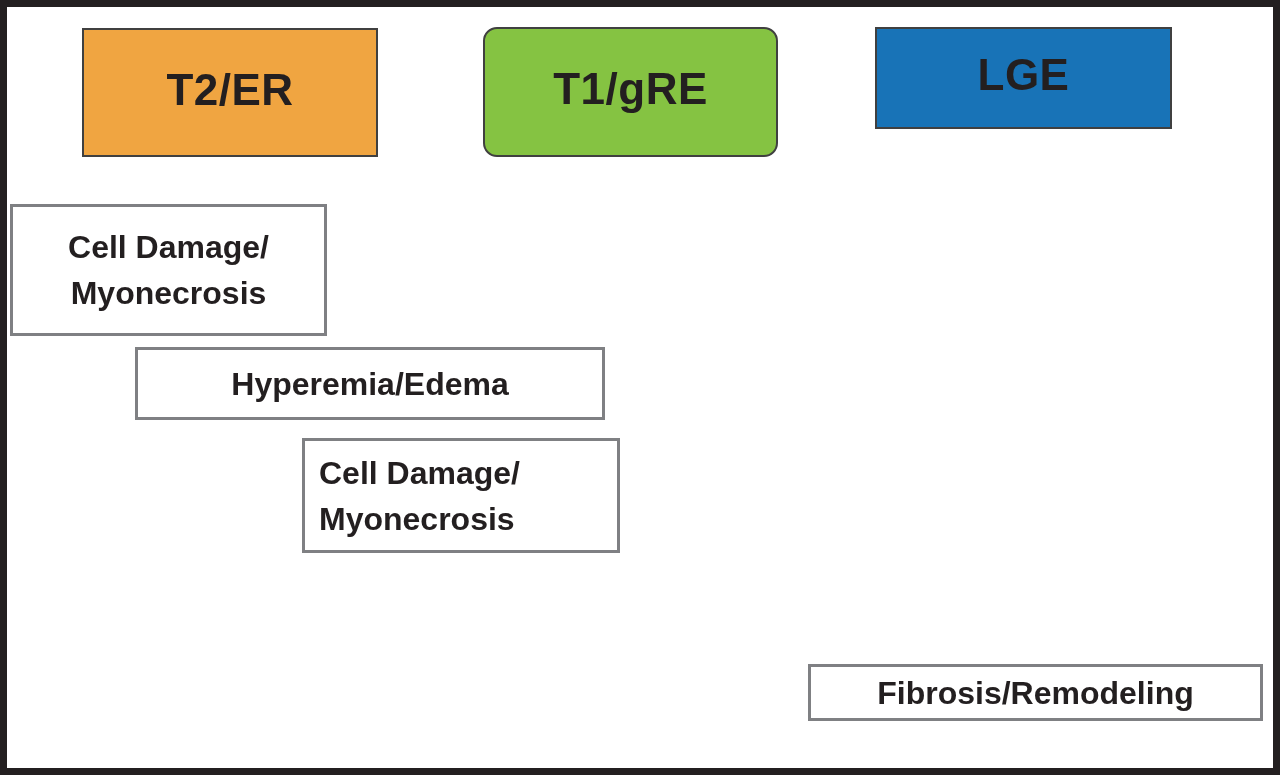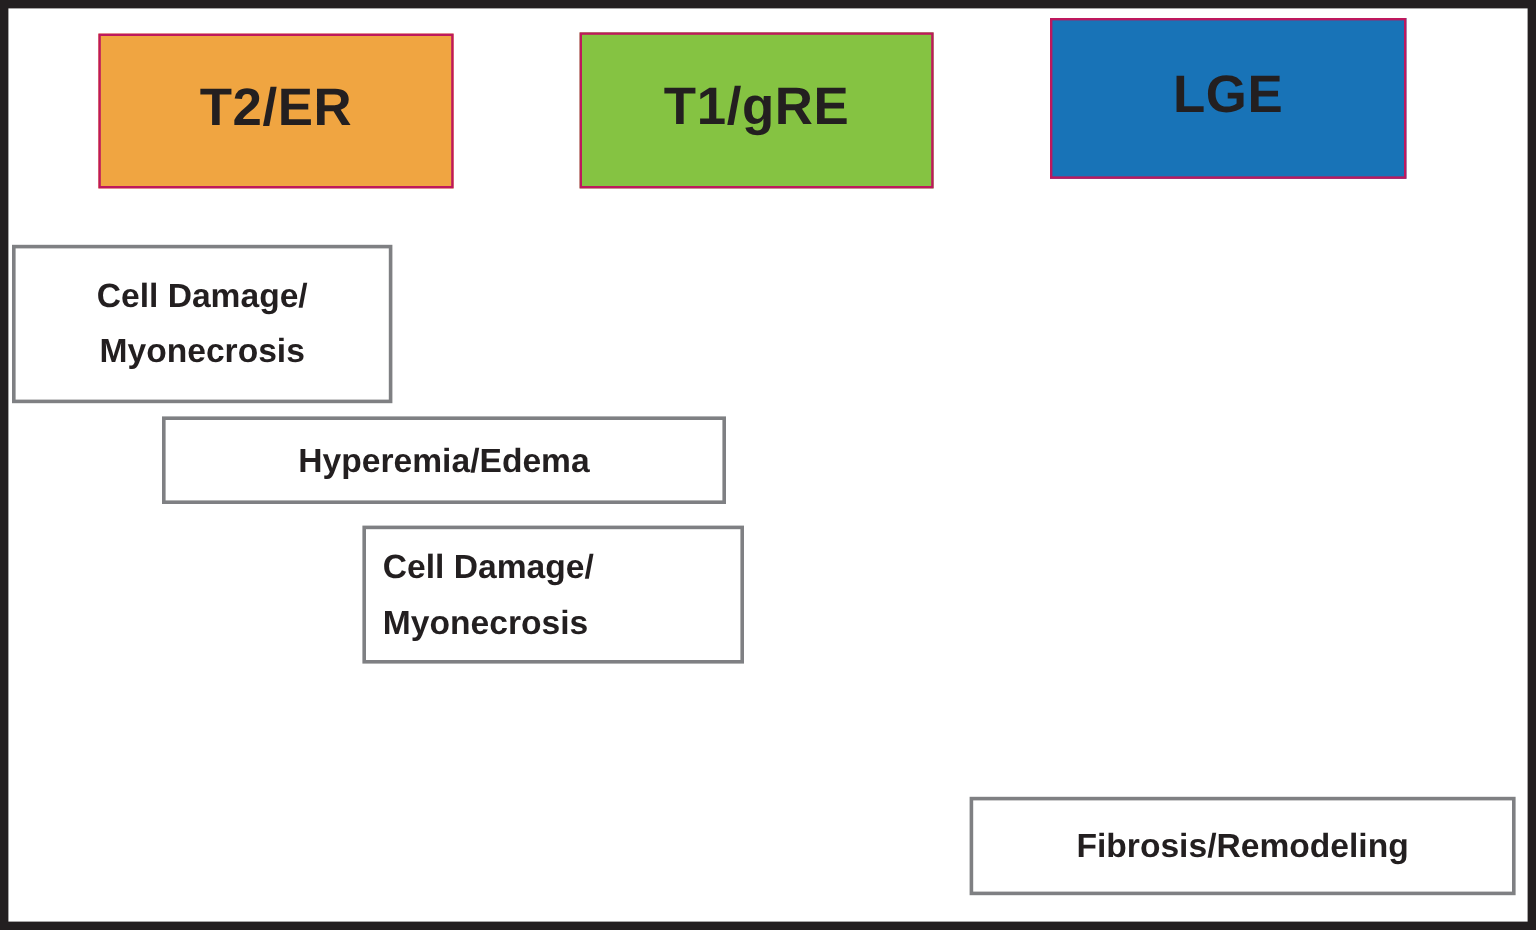"T2/ER" .header-box { border: 2px solid #be185d -> 2px solid #404040 }
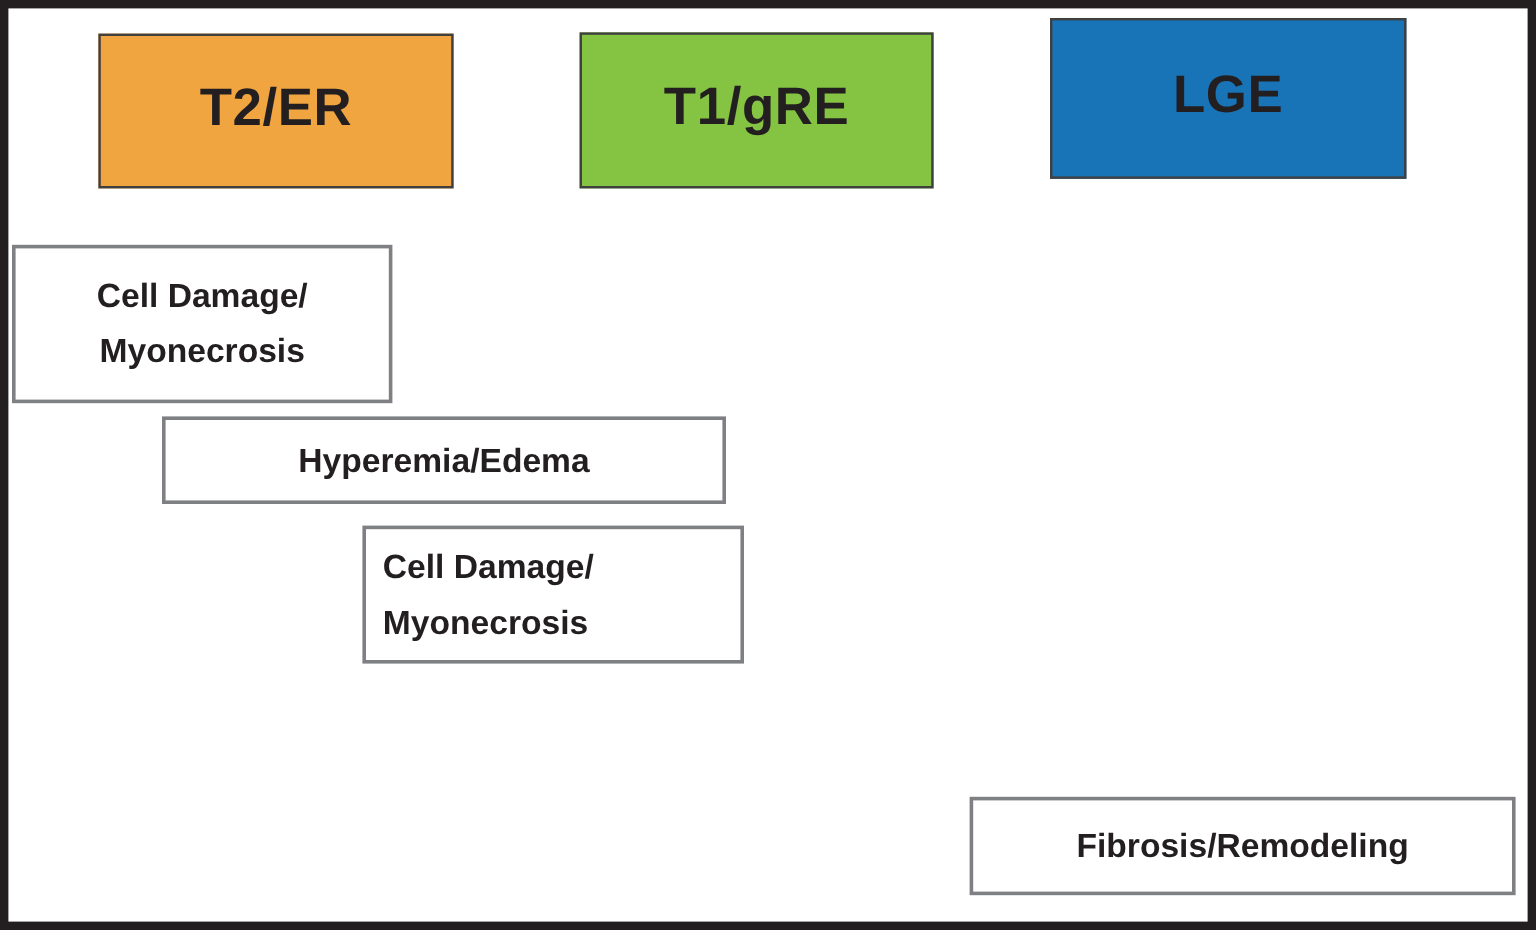"T1/gRE" div.box { border-radius: none -> 14px }
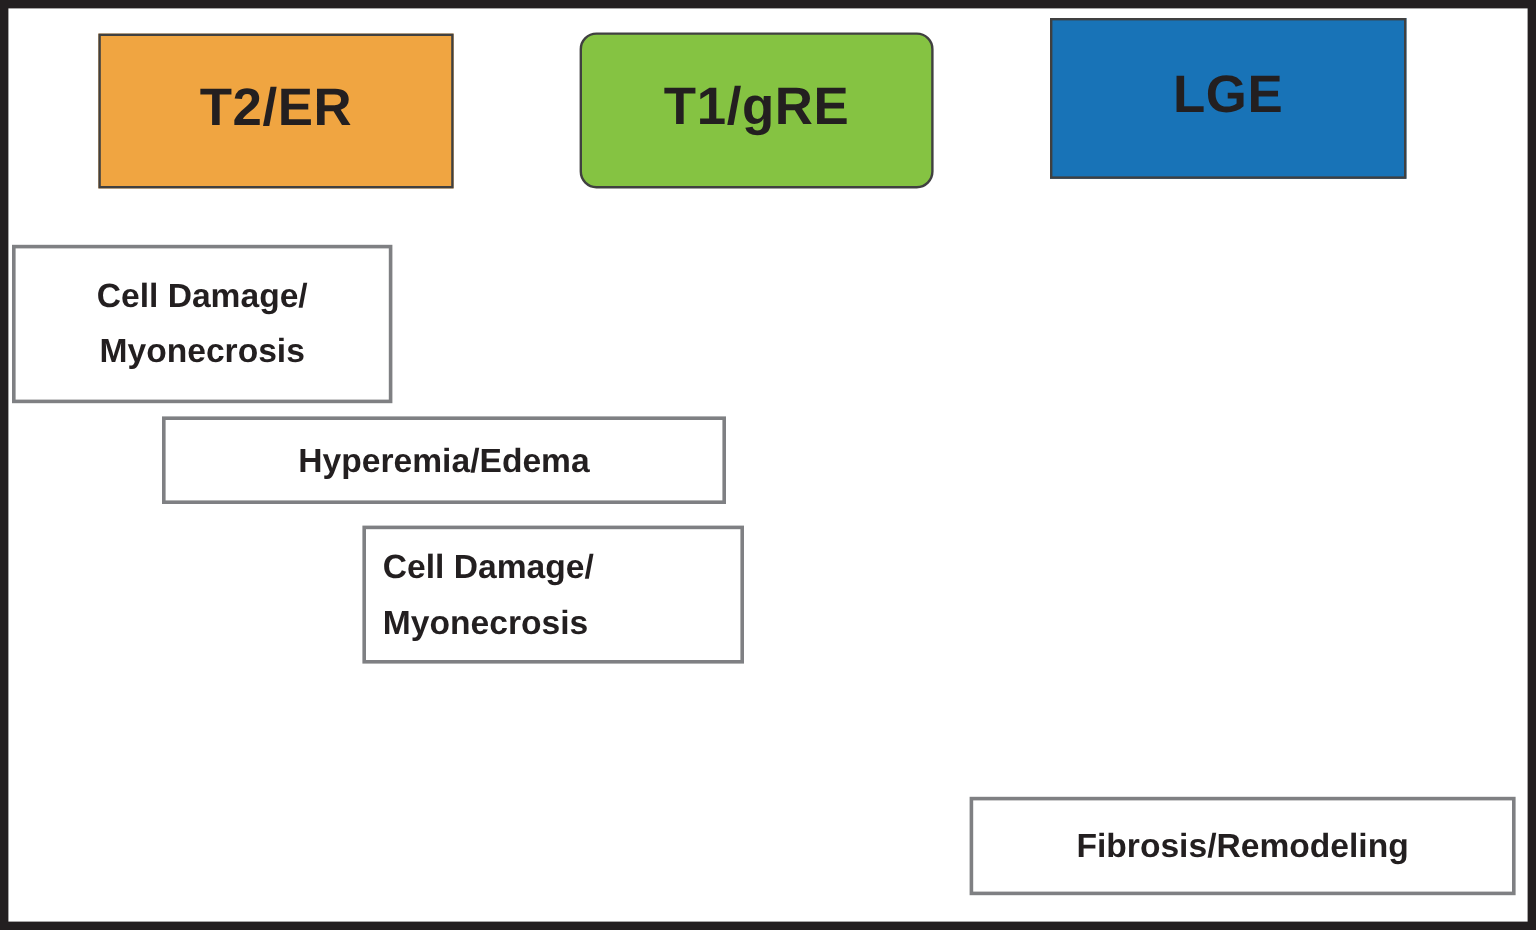"LGE" #hb2 { height: 134px -> 102px; top: 8px -> 20px }
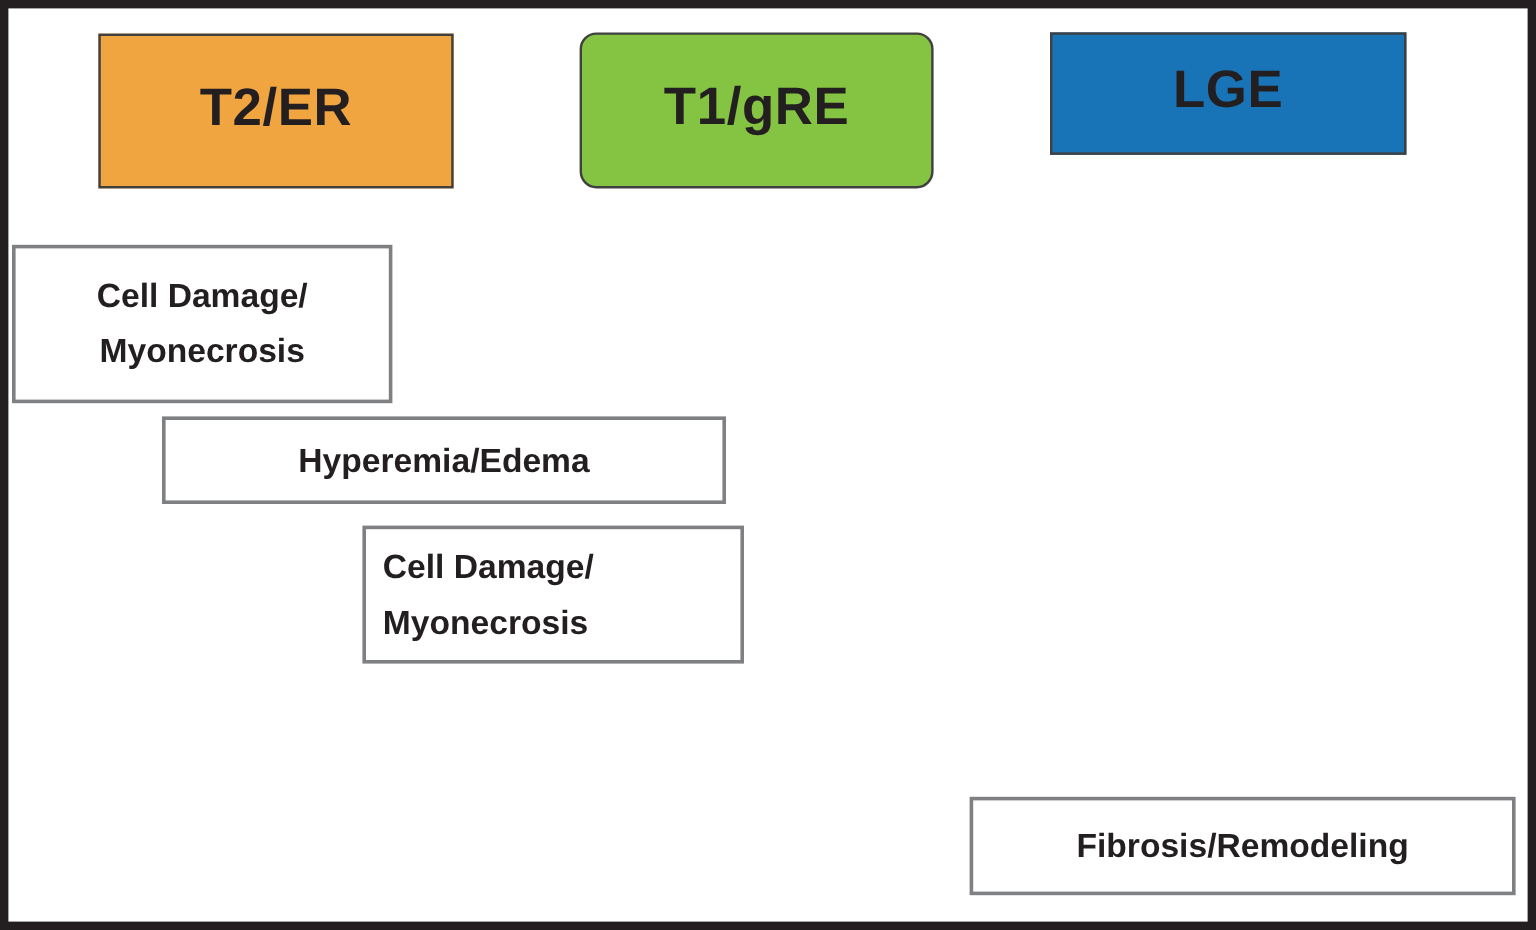"Cell Damage/" .cascade-box { font-size: 28px -> 32px }
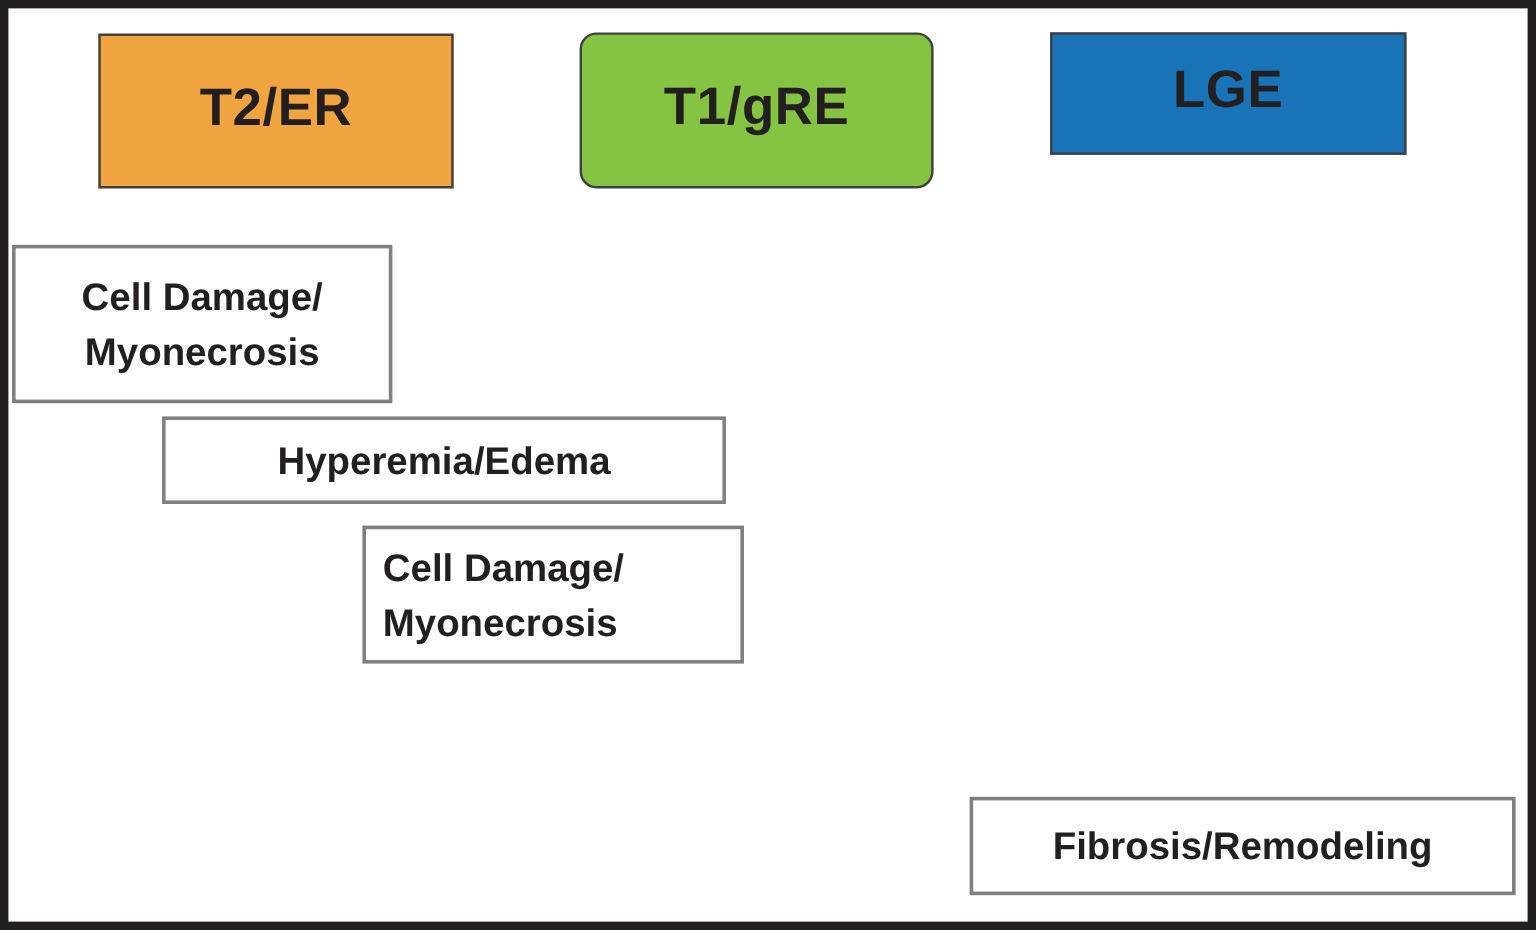"Fibrosis/Remodeling" #cb4 { height: 82px -> 57px }
